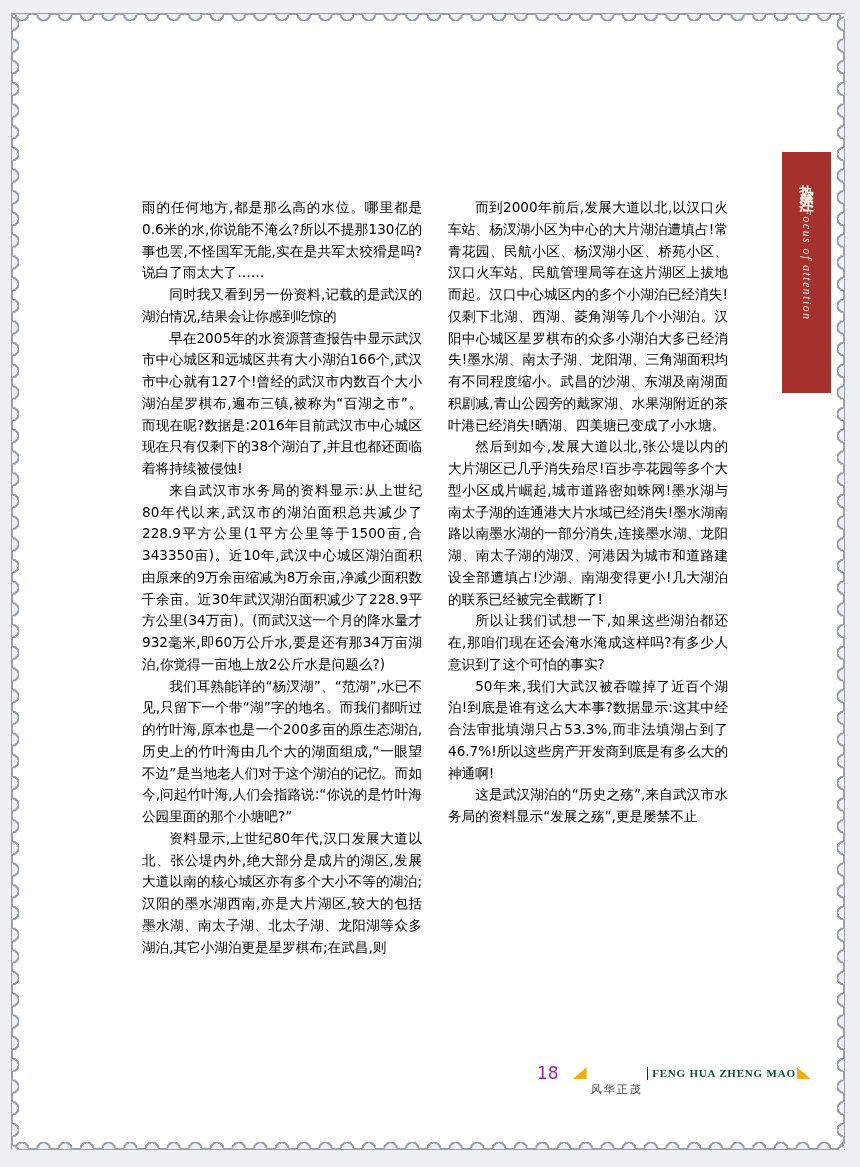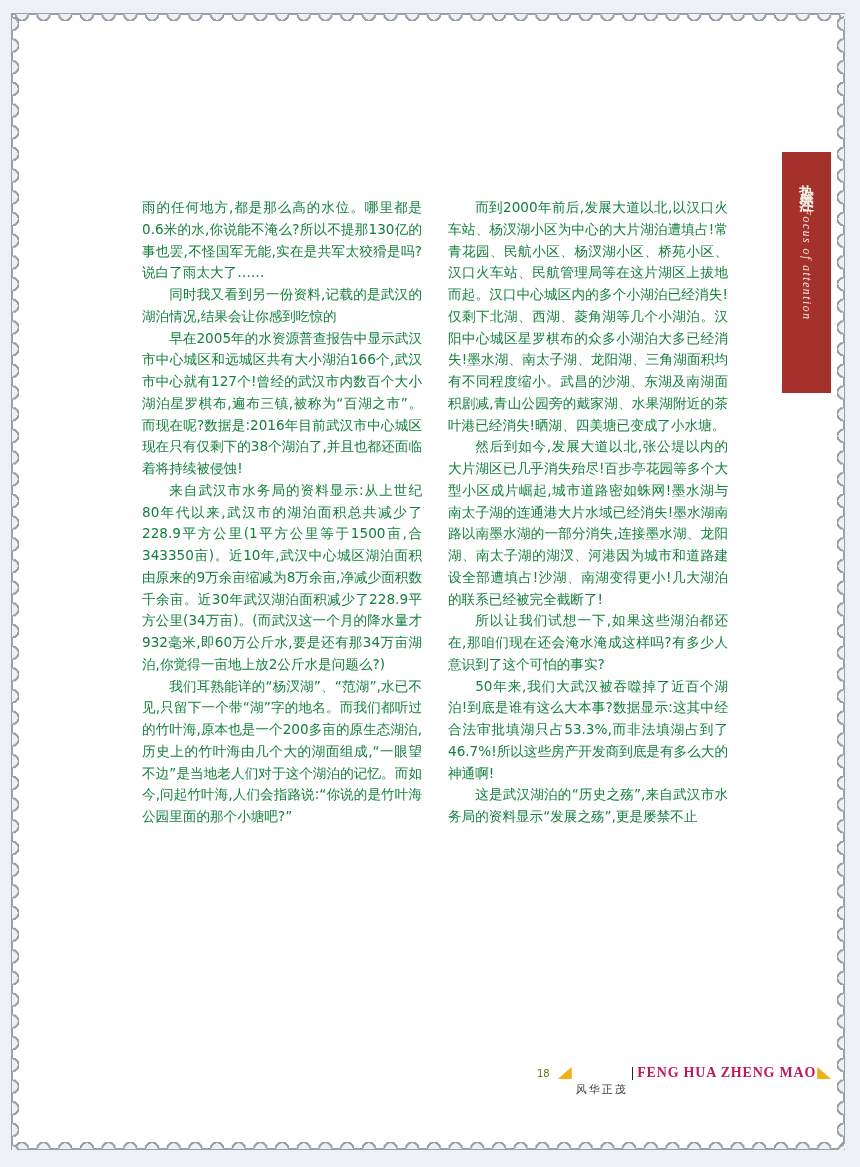"雨的任何地方,都是那么高的水位。哪里都是0.6米的水,你说能不淹么?所以不提那1" .col { color: #15803d -> #000000 }
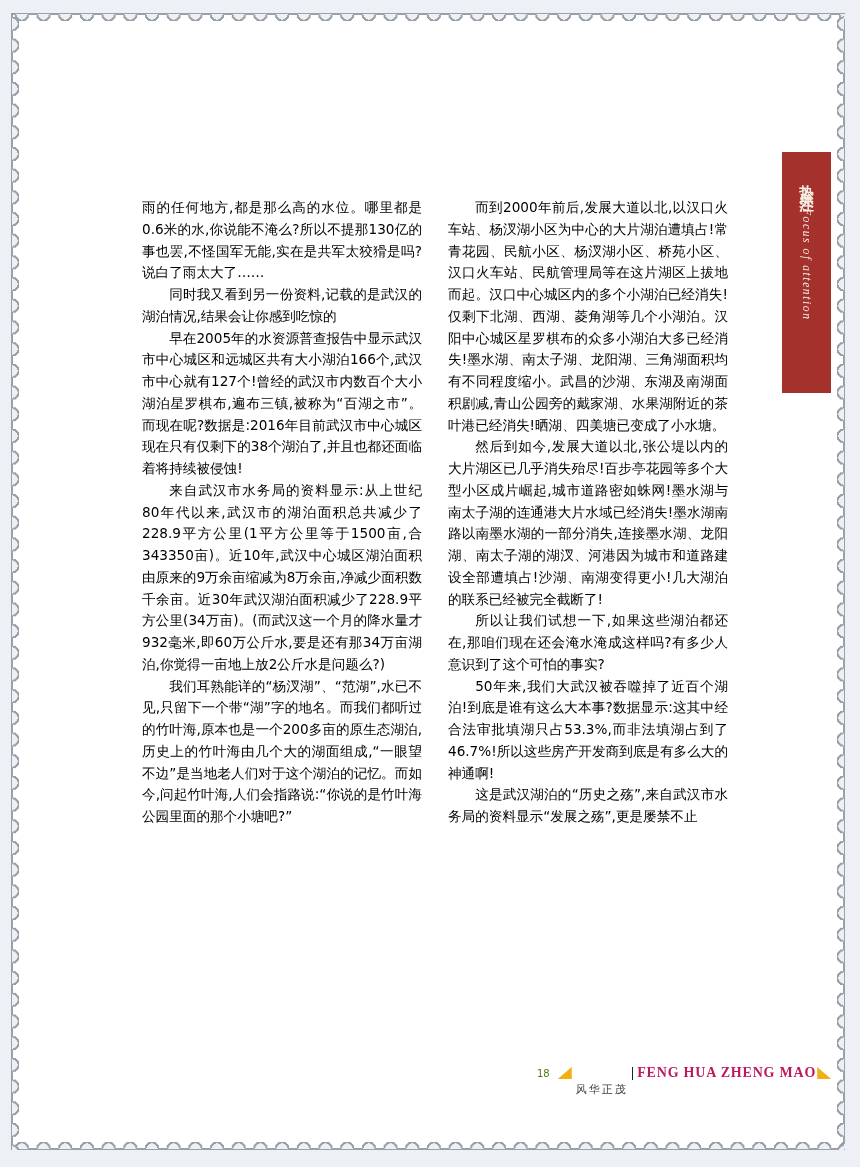"资料显示,上世纪80年代,汉口发展大道以北、张公堤内外,绝大部分是成片的湖区,发" p.p-indent { html: none -> <p>资料显示,上世纪80年代,汉口发展大道以北、张公堤内外,绝大部分是成片的湖区,发展大道以南的核心城区亦有多个大小不等的湖泊;汉阳的墨水湖西南,亦是大片湖区,较大的包括墨水湖、南太子湖、北太子湖、龙阳湖等众多湖泊,其它小湖泊更是星罗棋布;在武昌,则</p> }
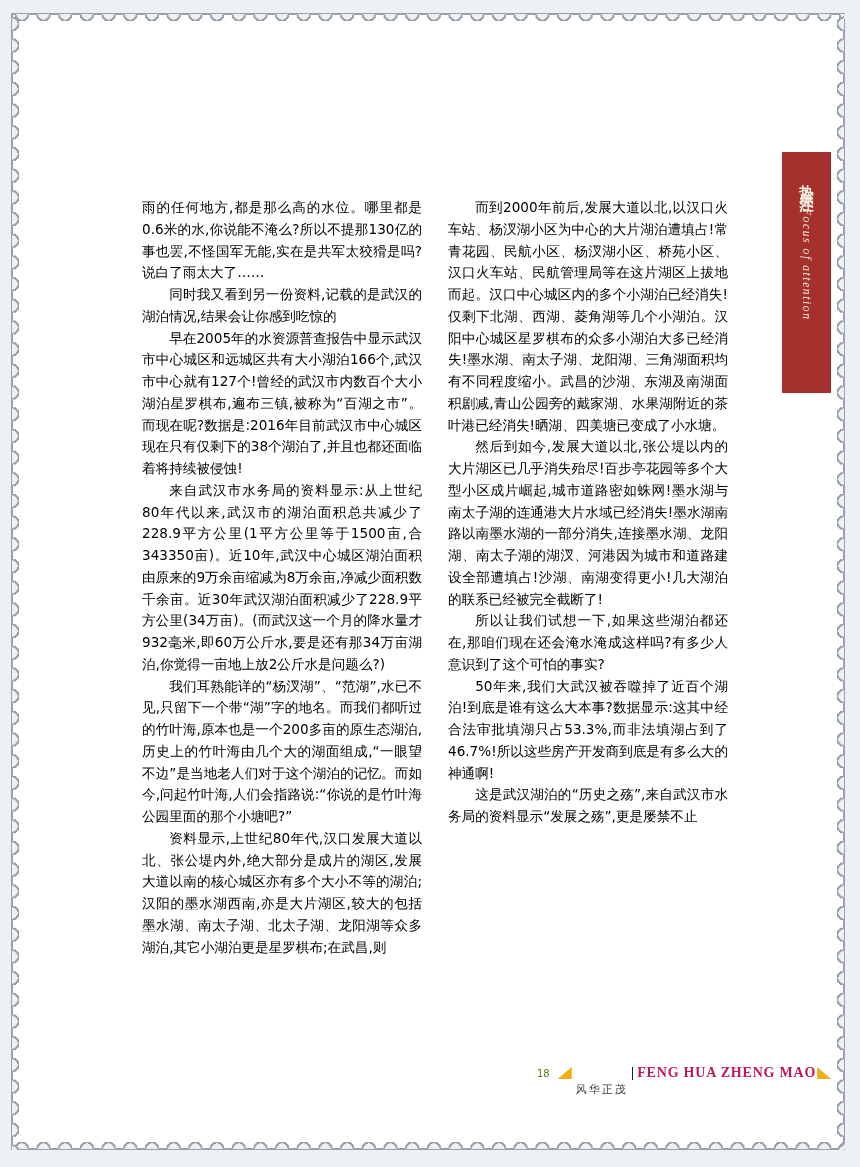"18" .footer-num { color: #4d7c0f -> #a21caf; font-size: 10px -> 17px; margin-right: 8px -> 14px }
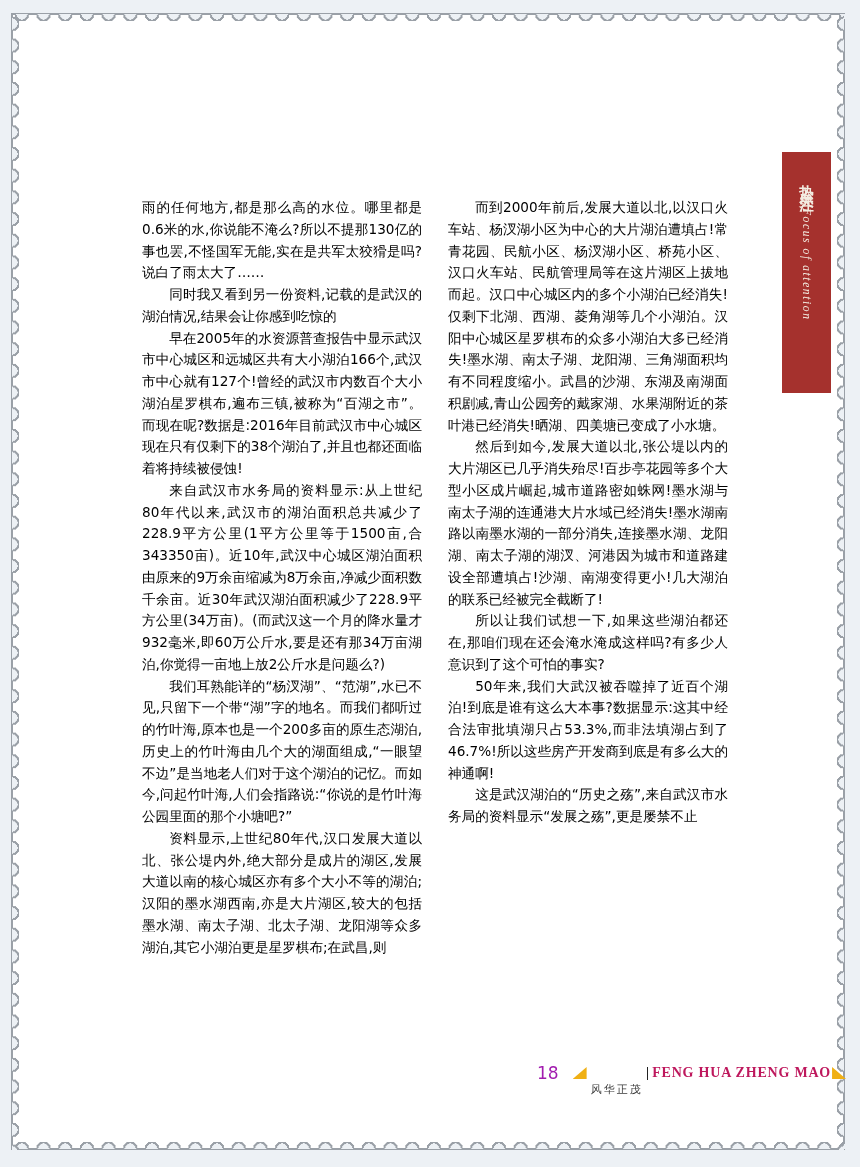"FENG HUA ZHENG MAO" .footer-en { color: #be185d -> #14532d; font-size: 14px -> 11px }
